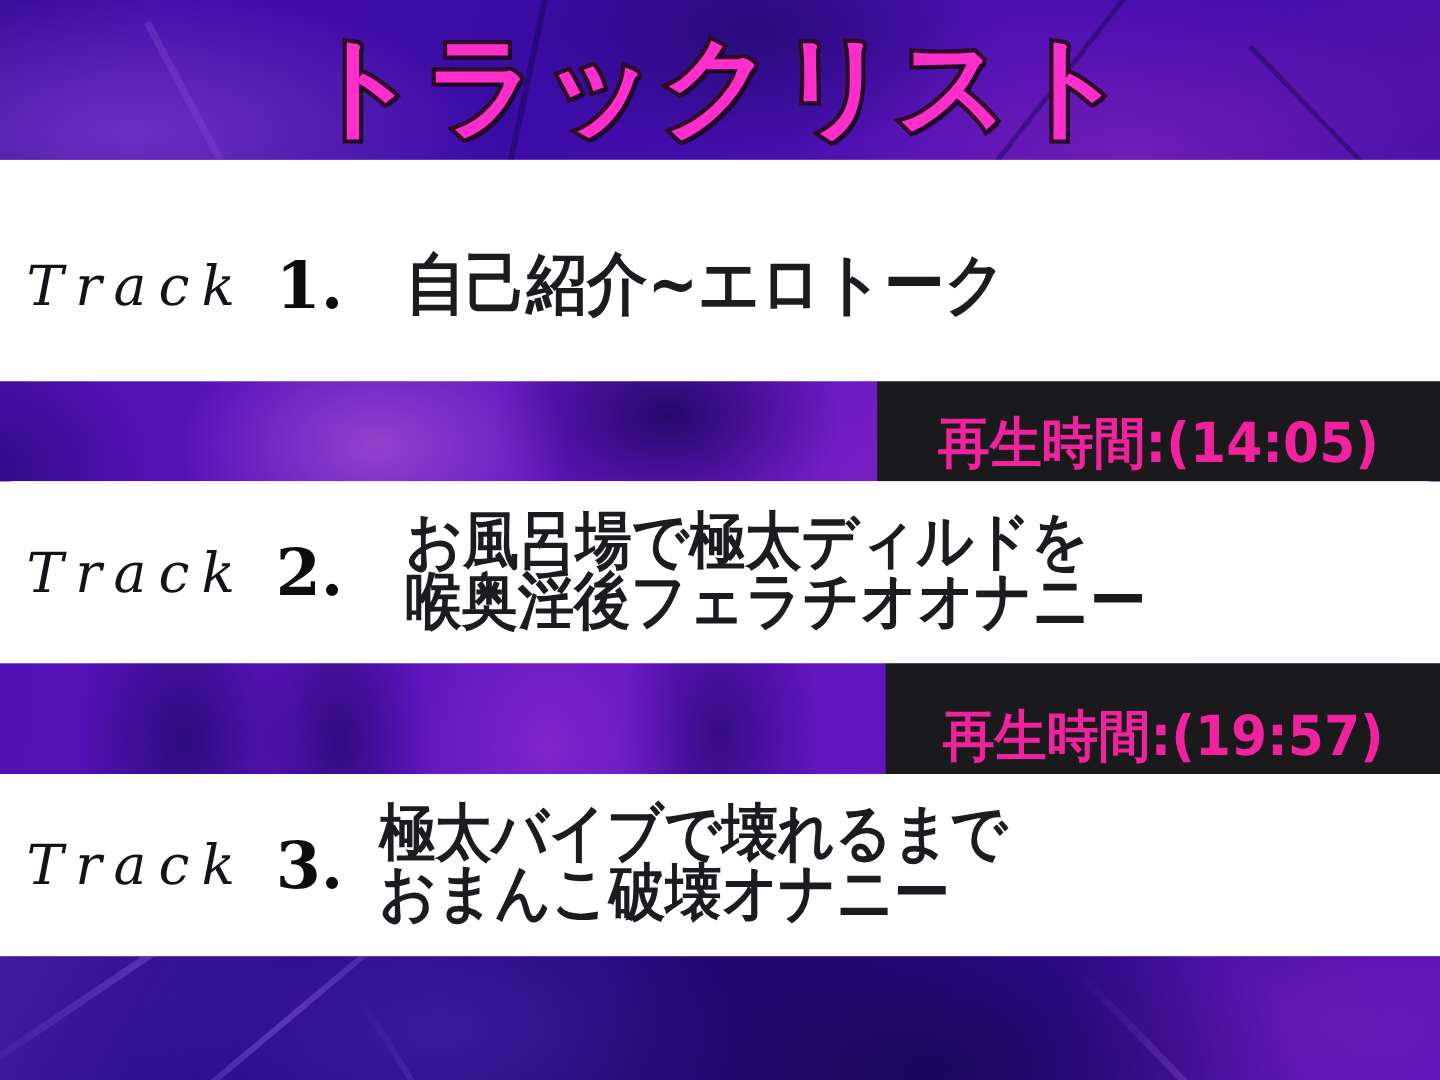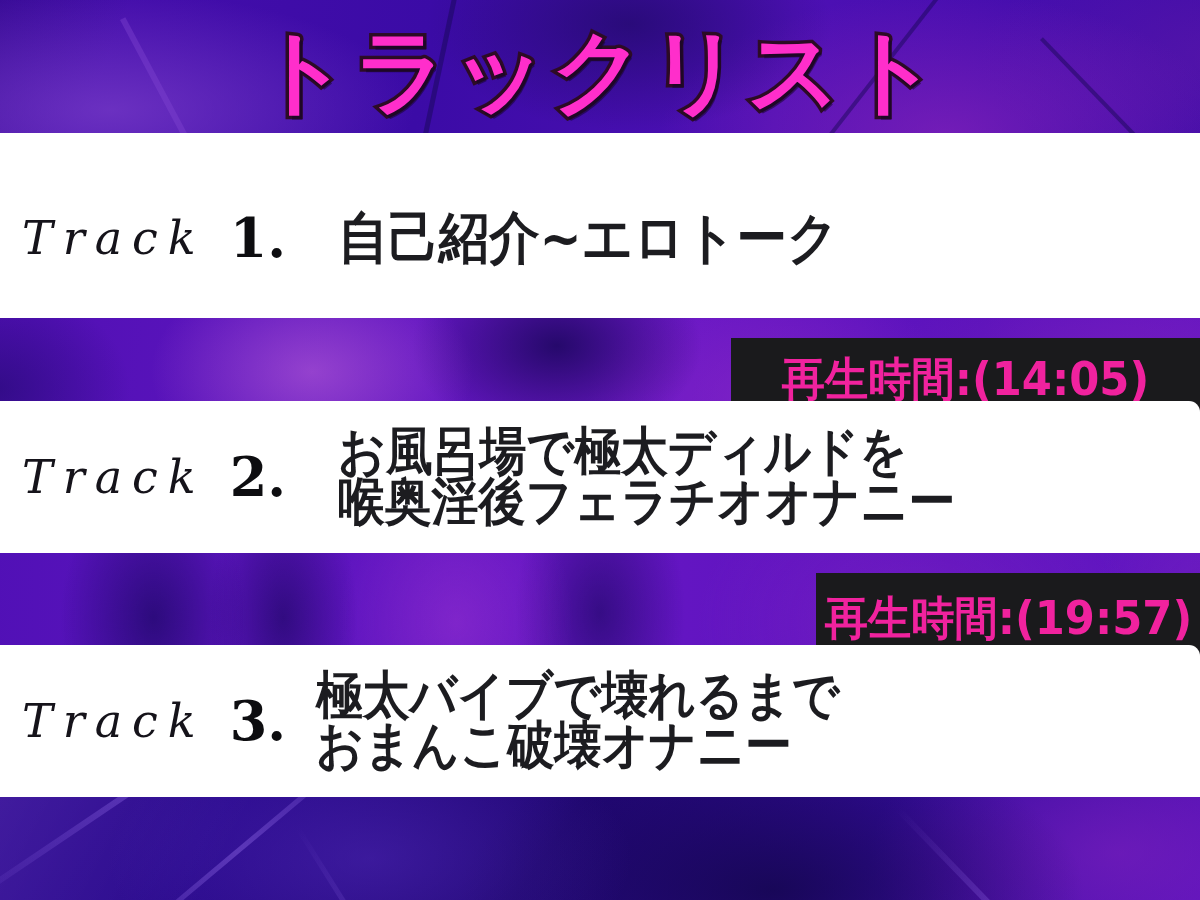"再生時間:(14:05)" .dur-plate { align-items: center -> flex-end; margin-top: 20px -> none }
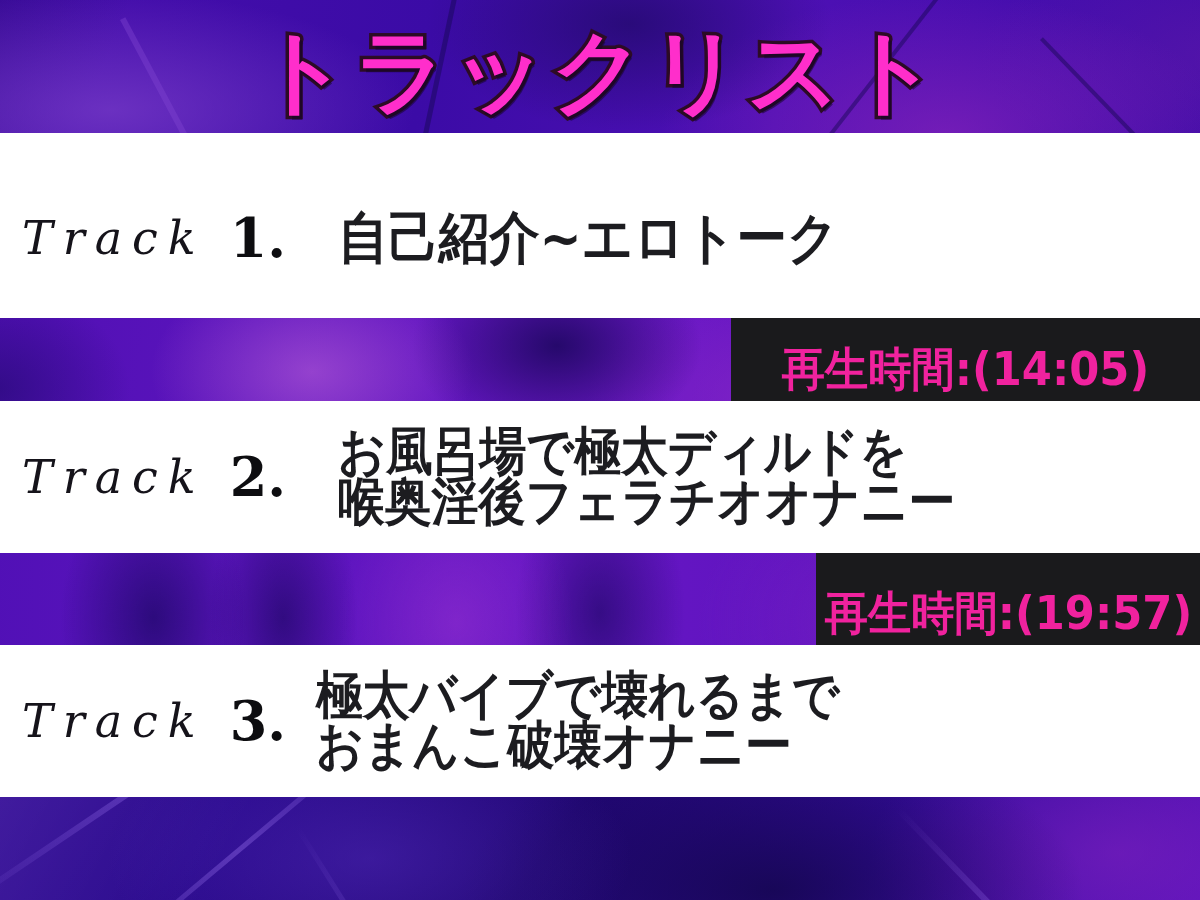"再生時間:(19:57)" div.dur-plate { width: 384px -> 462px }
